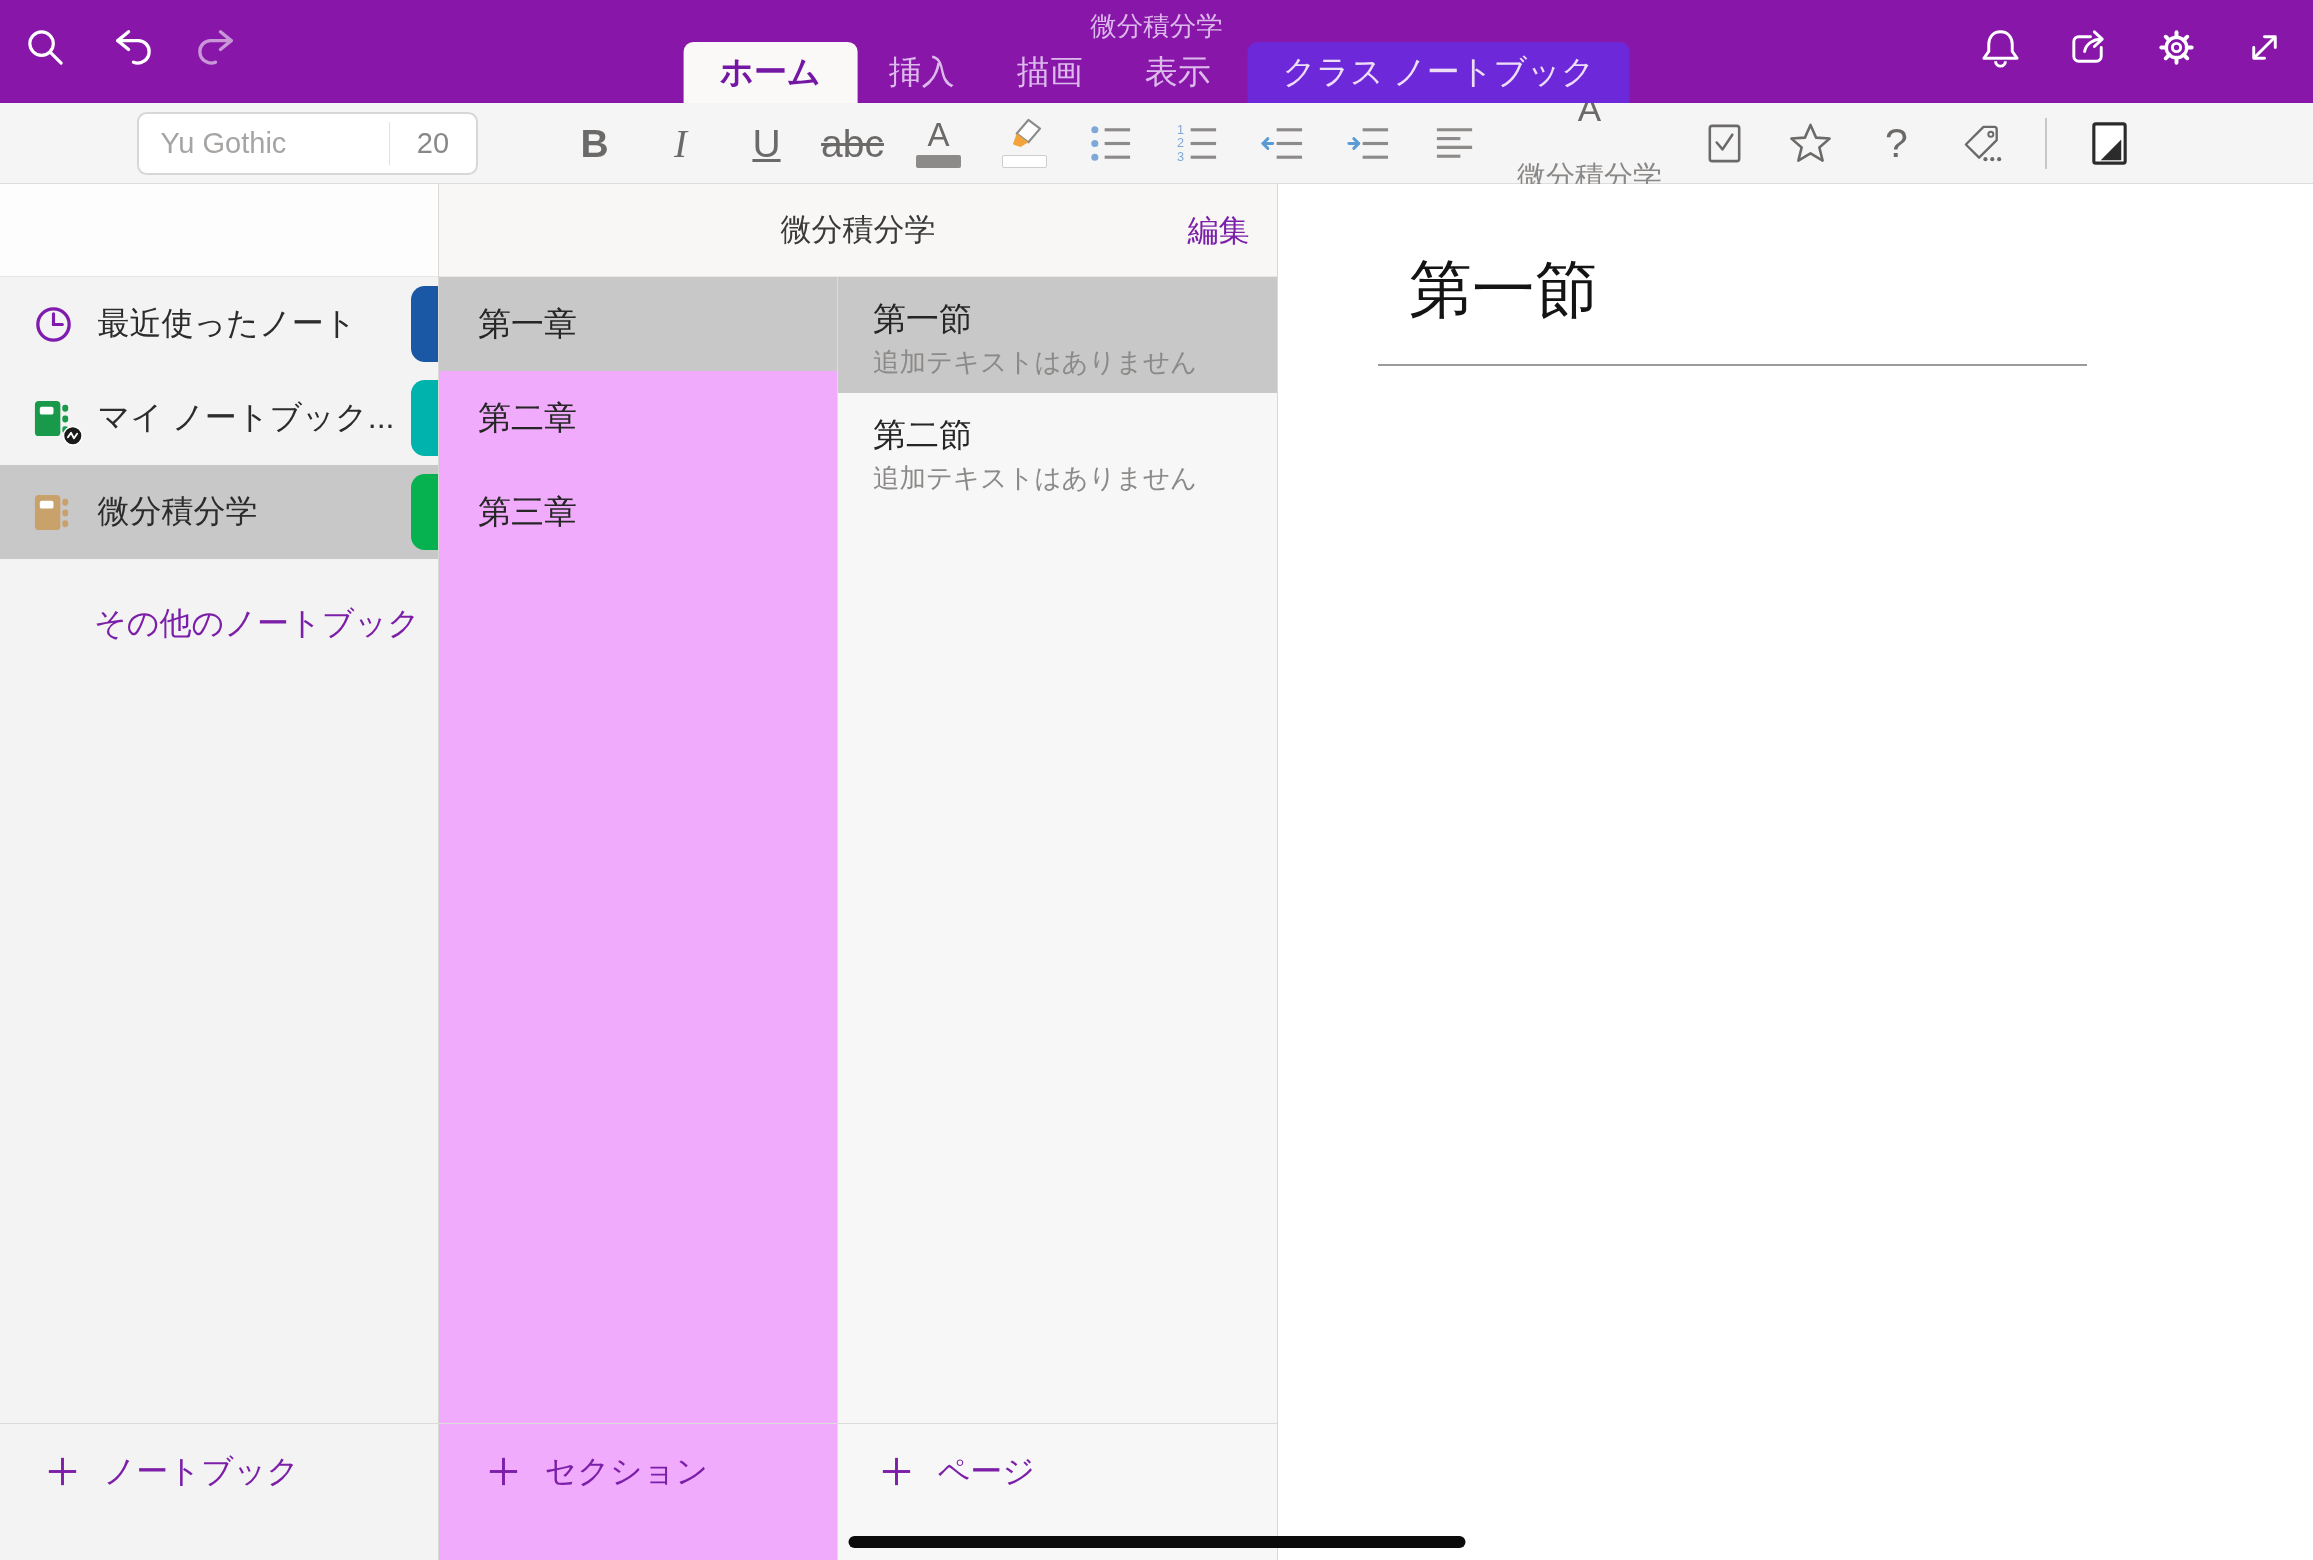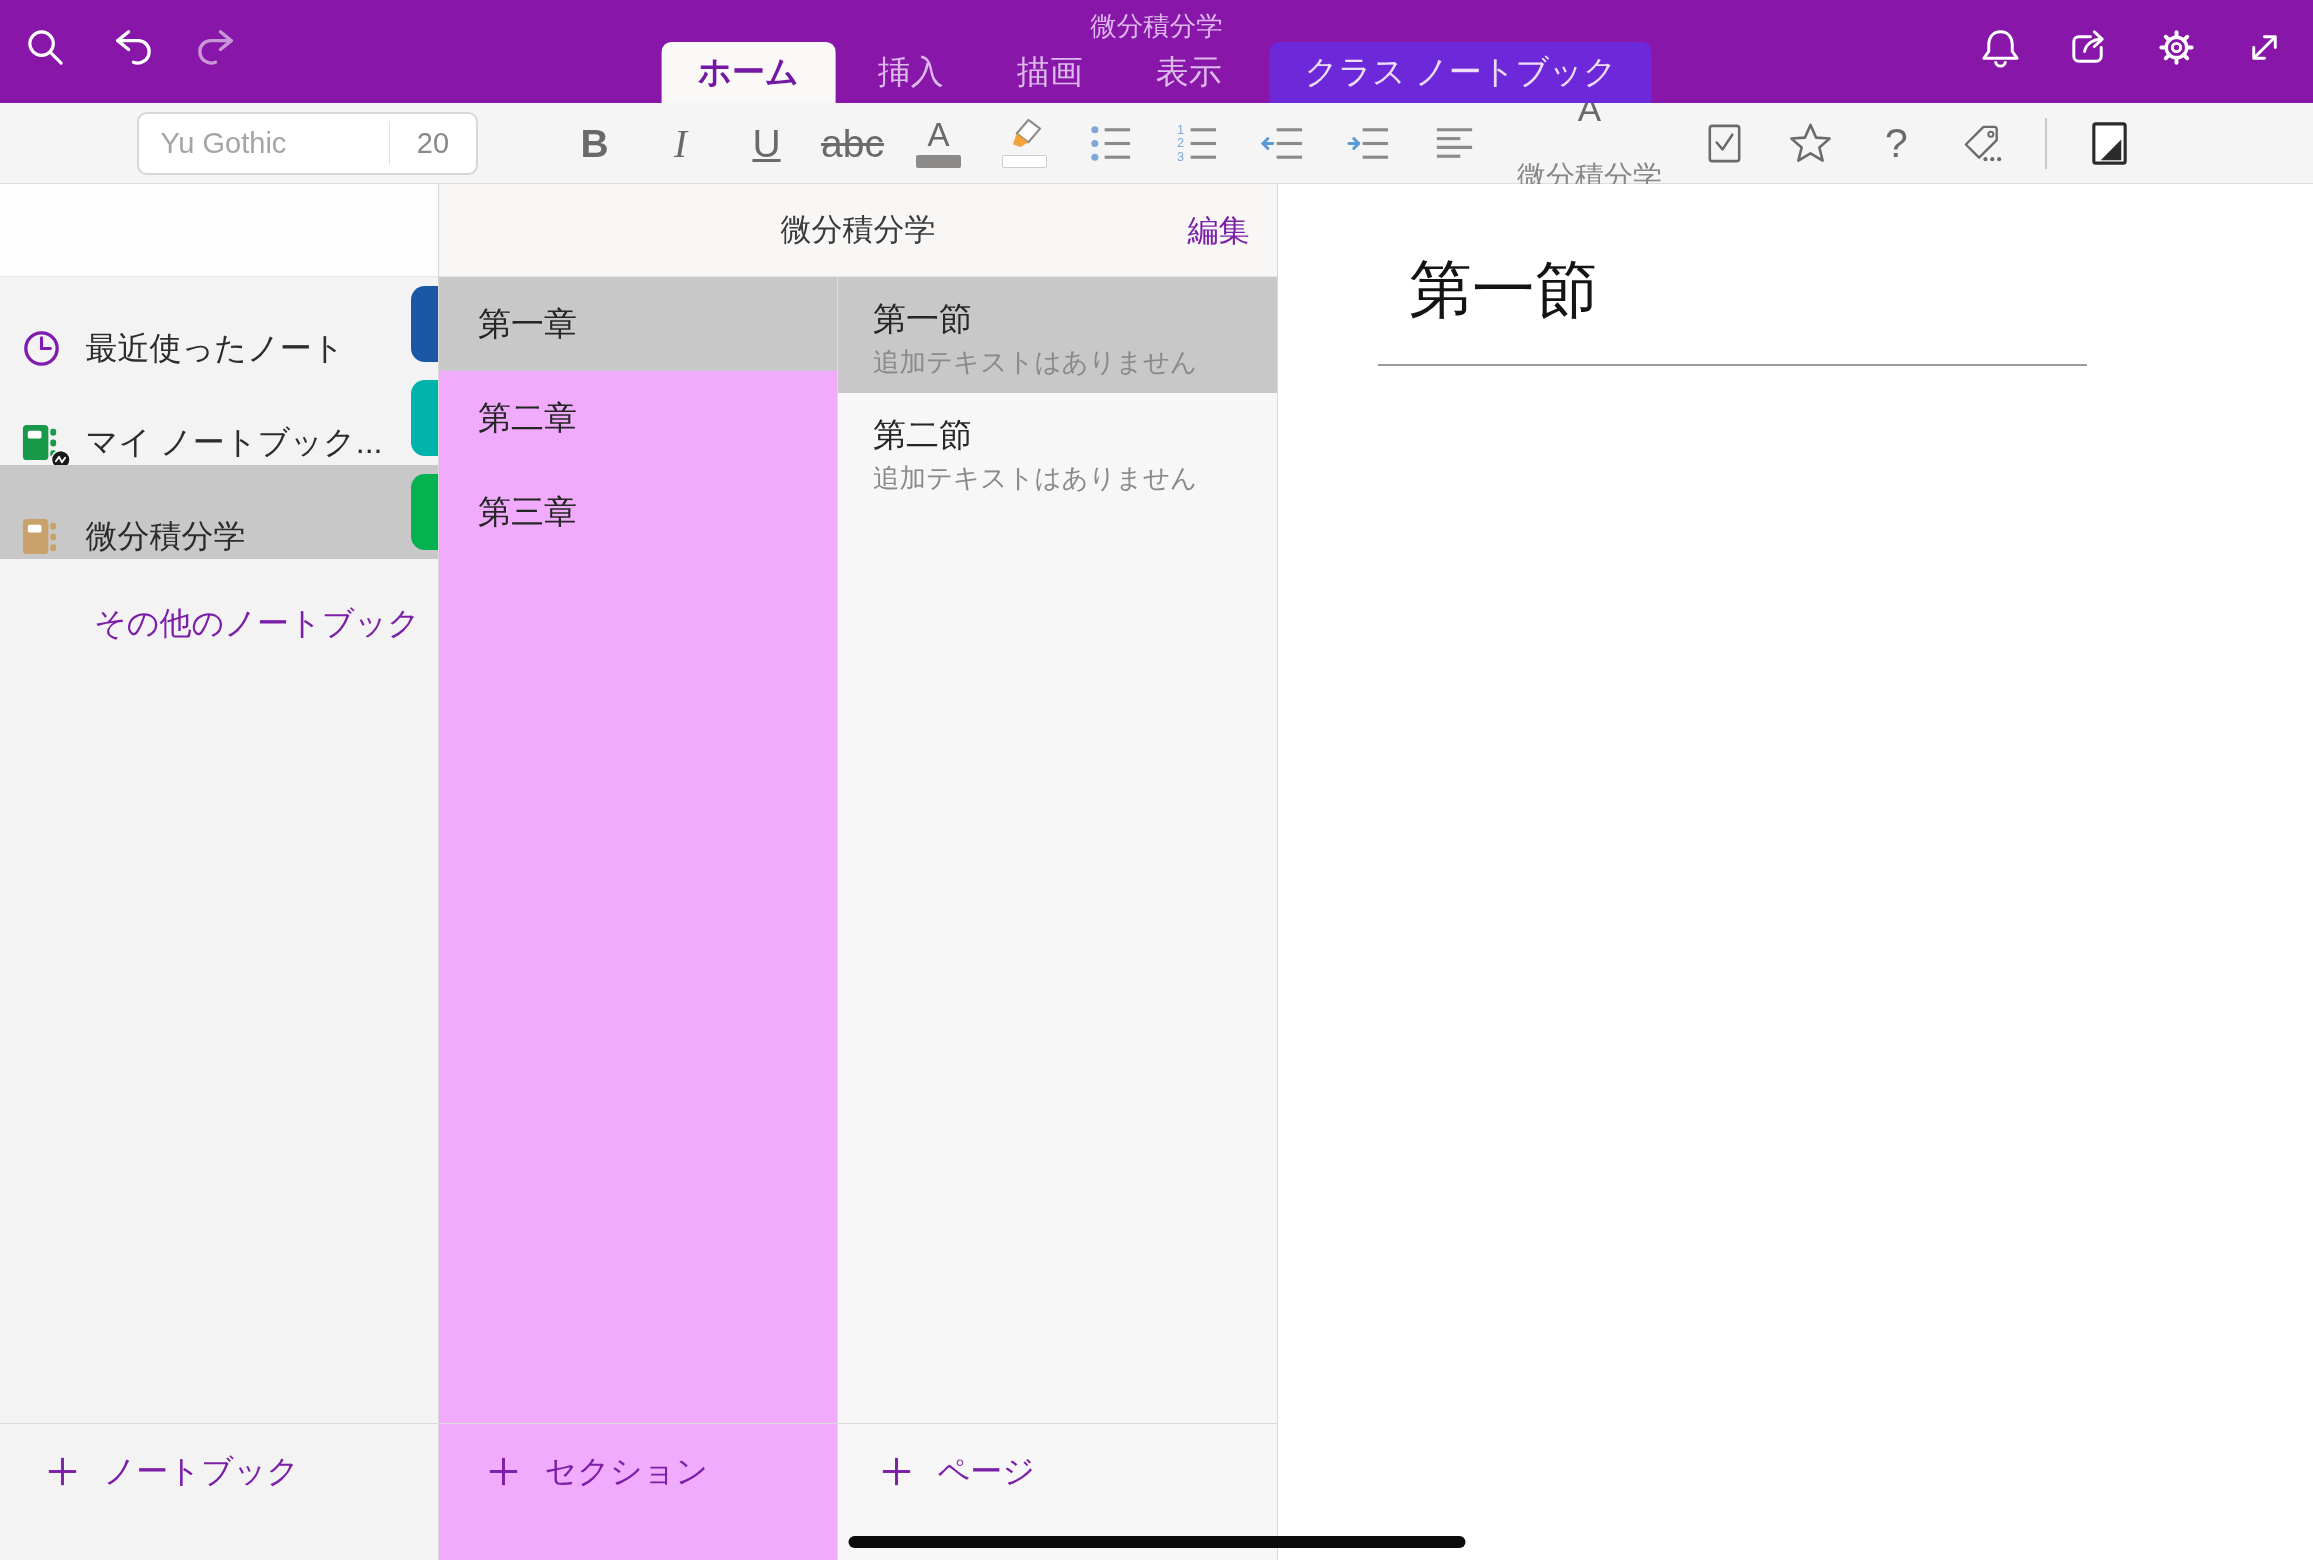"ホーム" .ribbon { gap: 11px -> none }
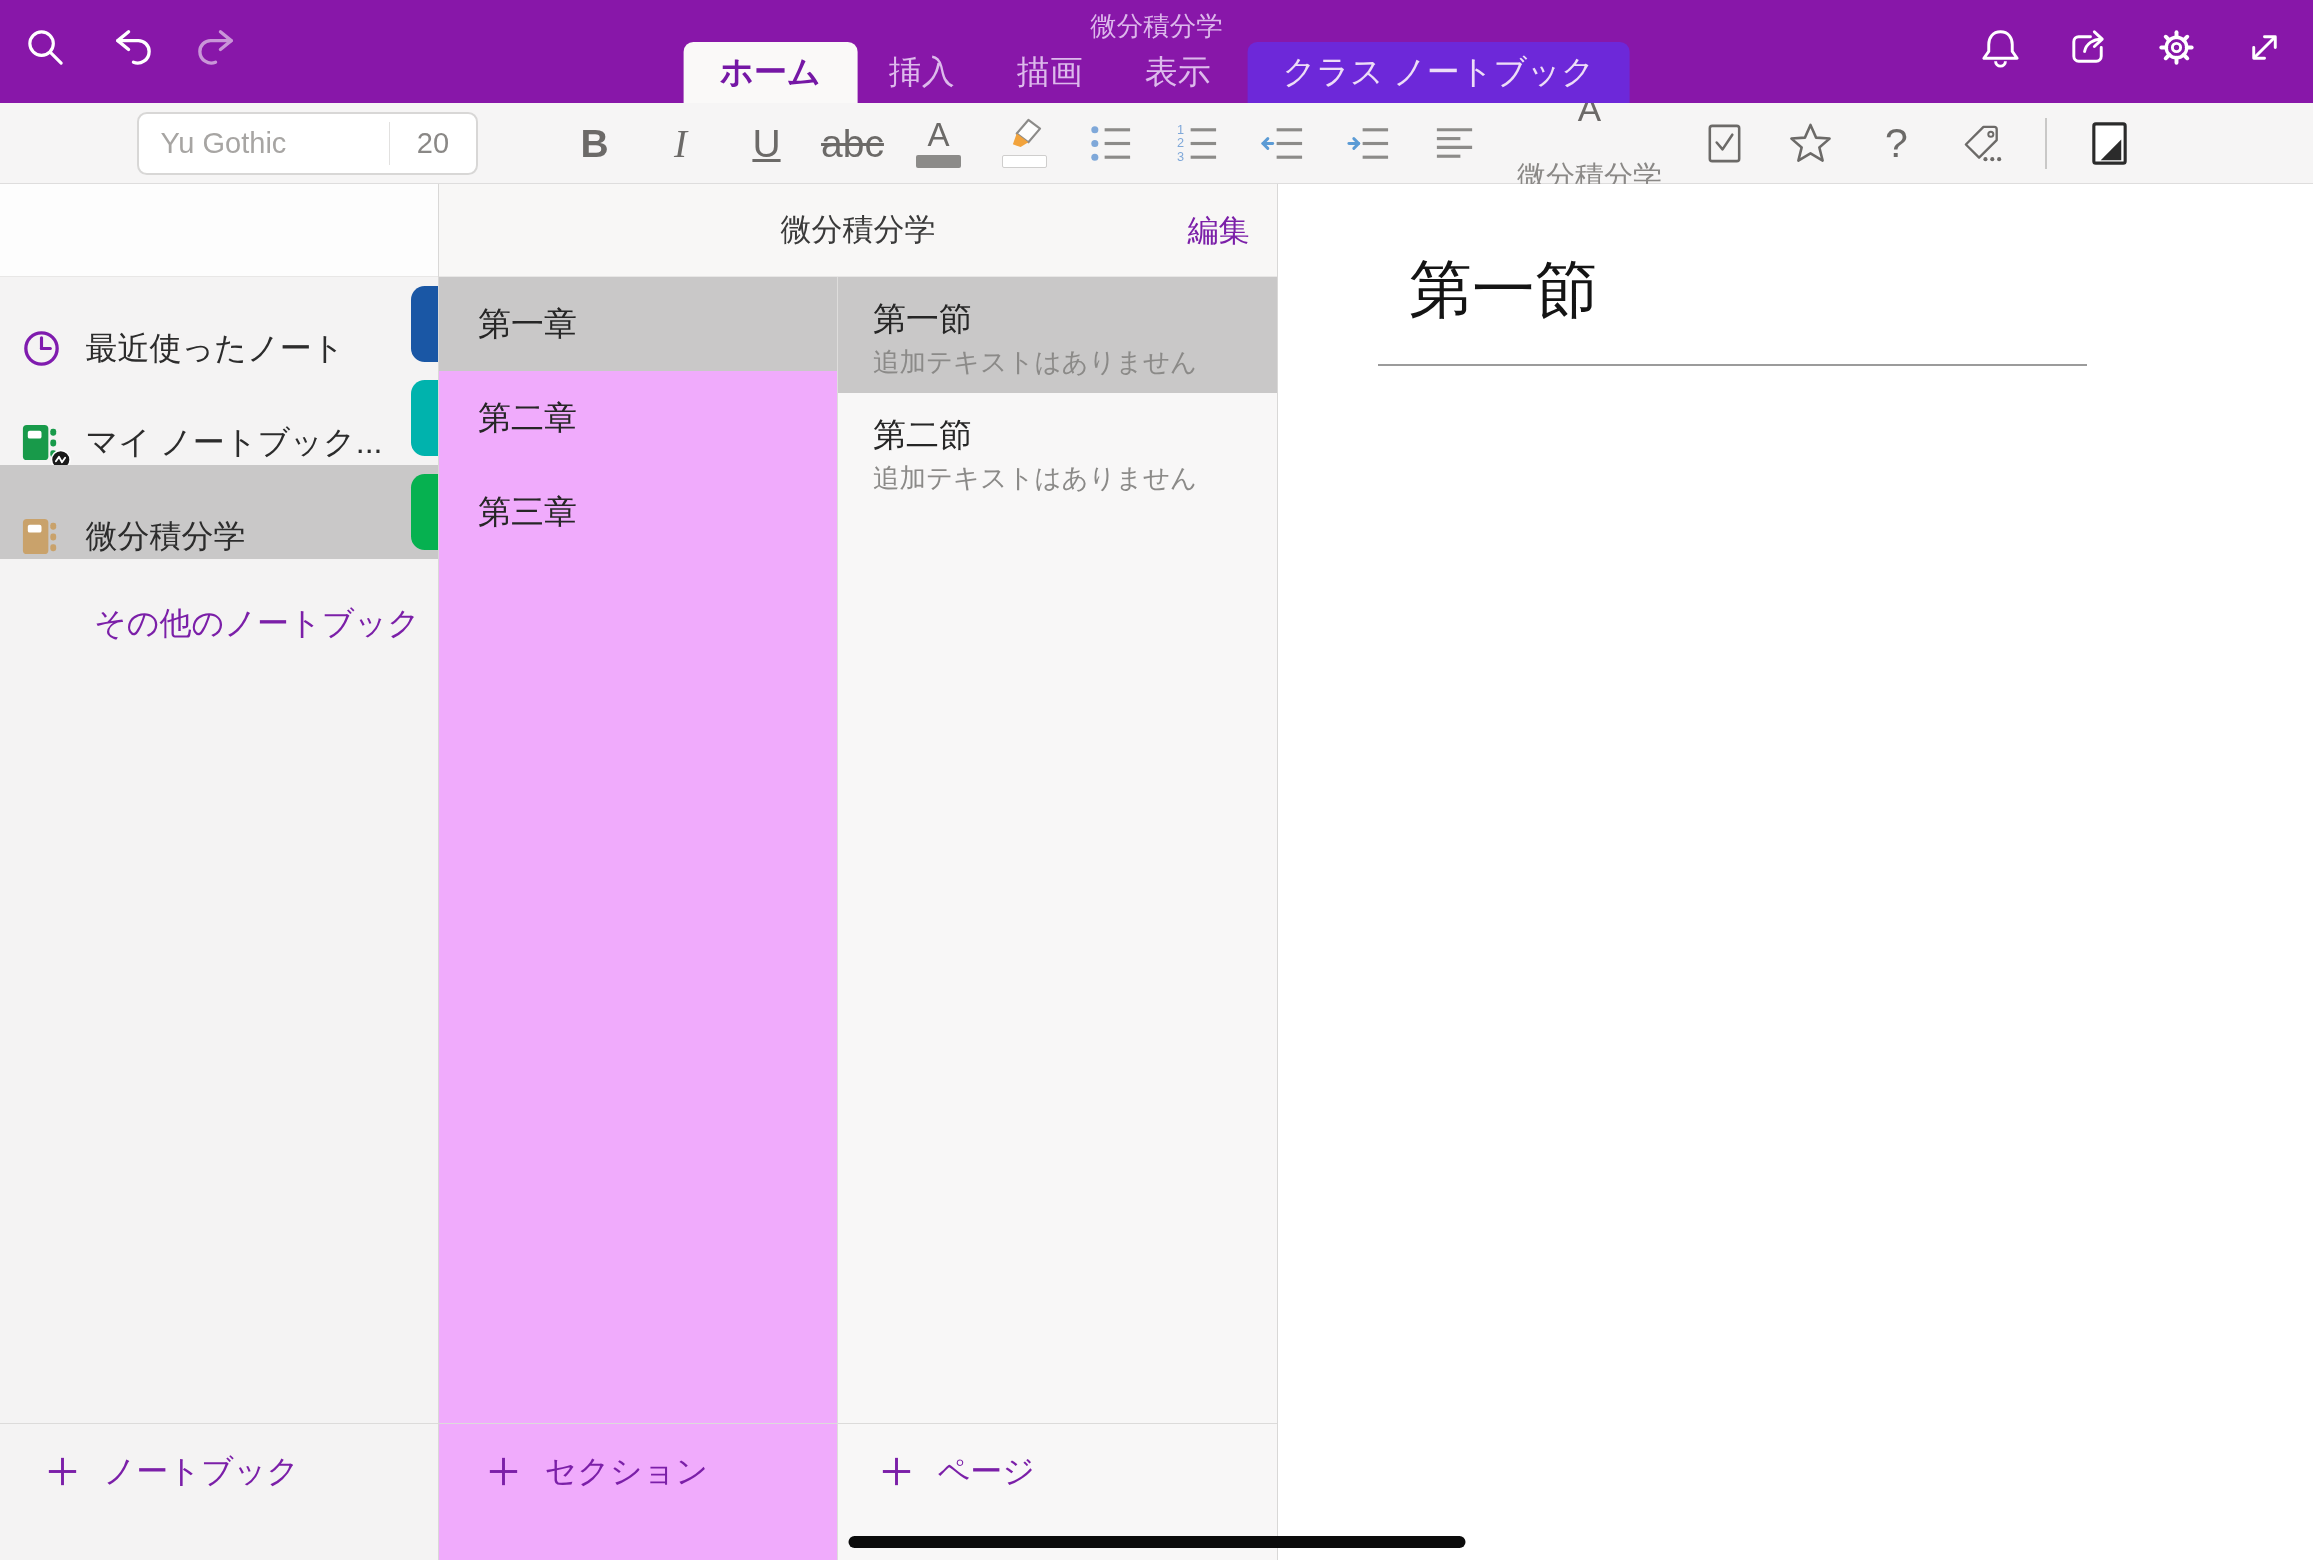"最近使ったノート" .nb-row { align-items: flex-end -> center; padding-left: 19px -> 31px }
